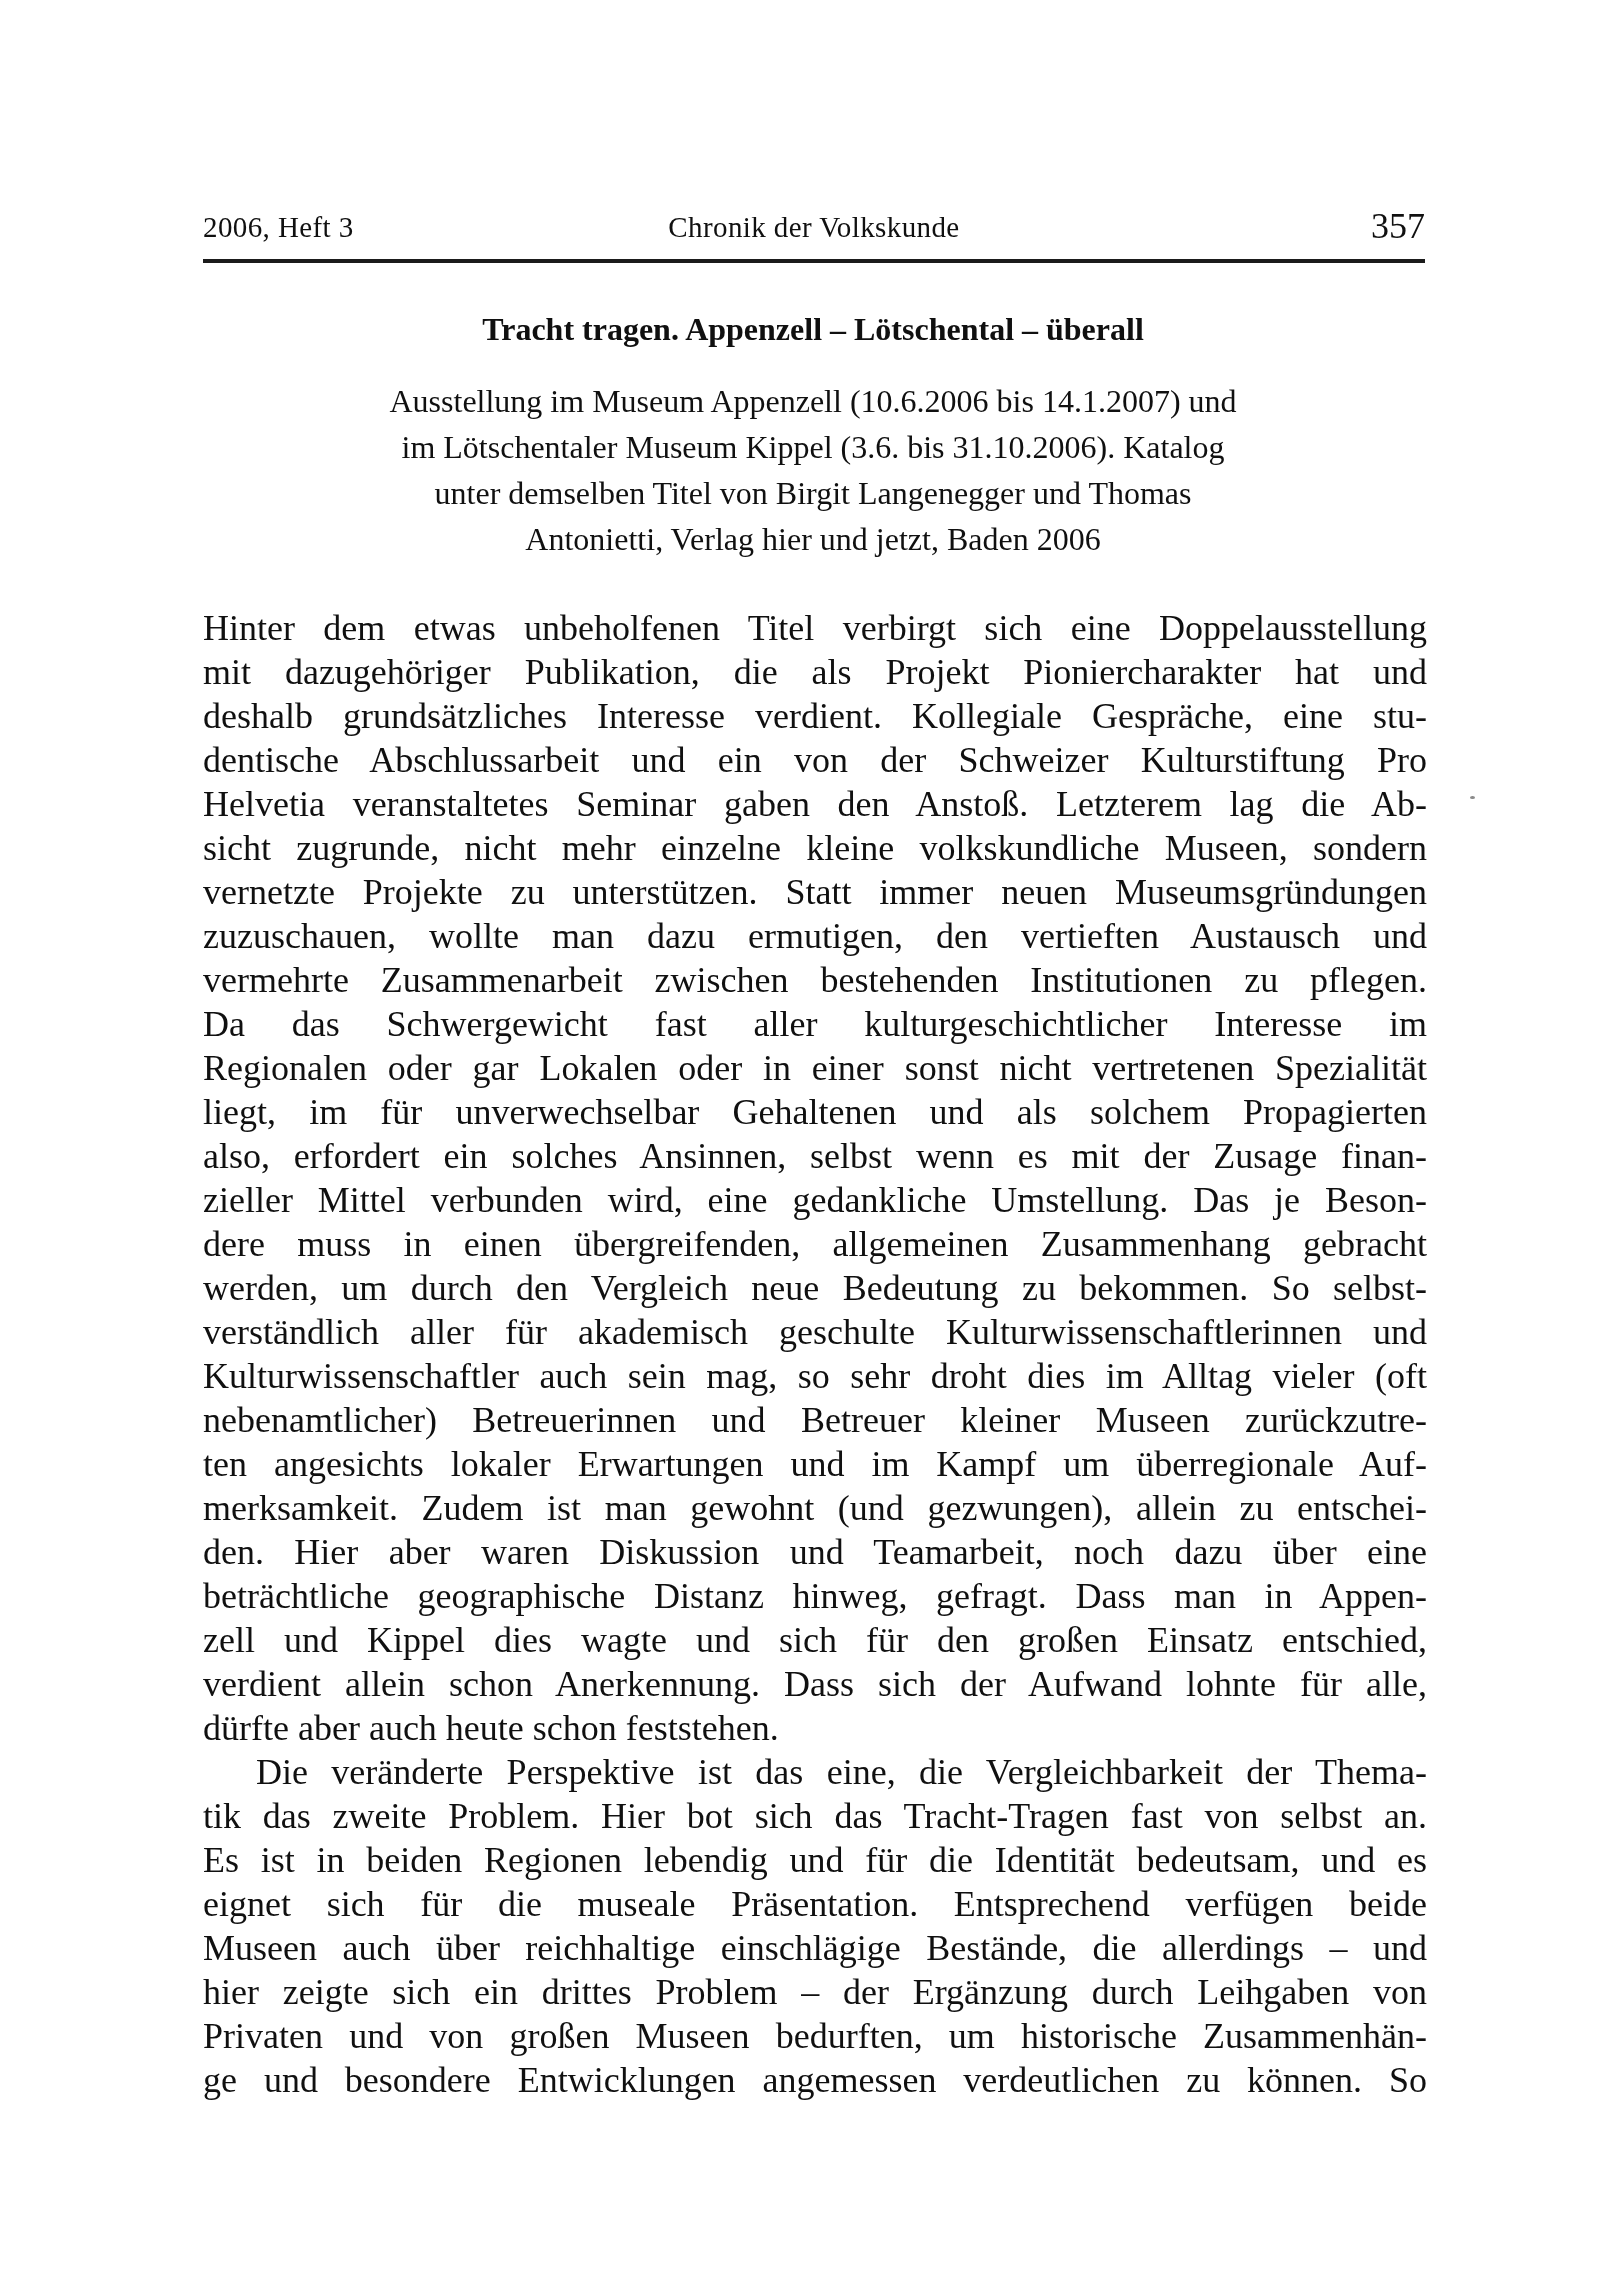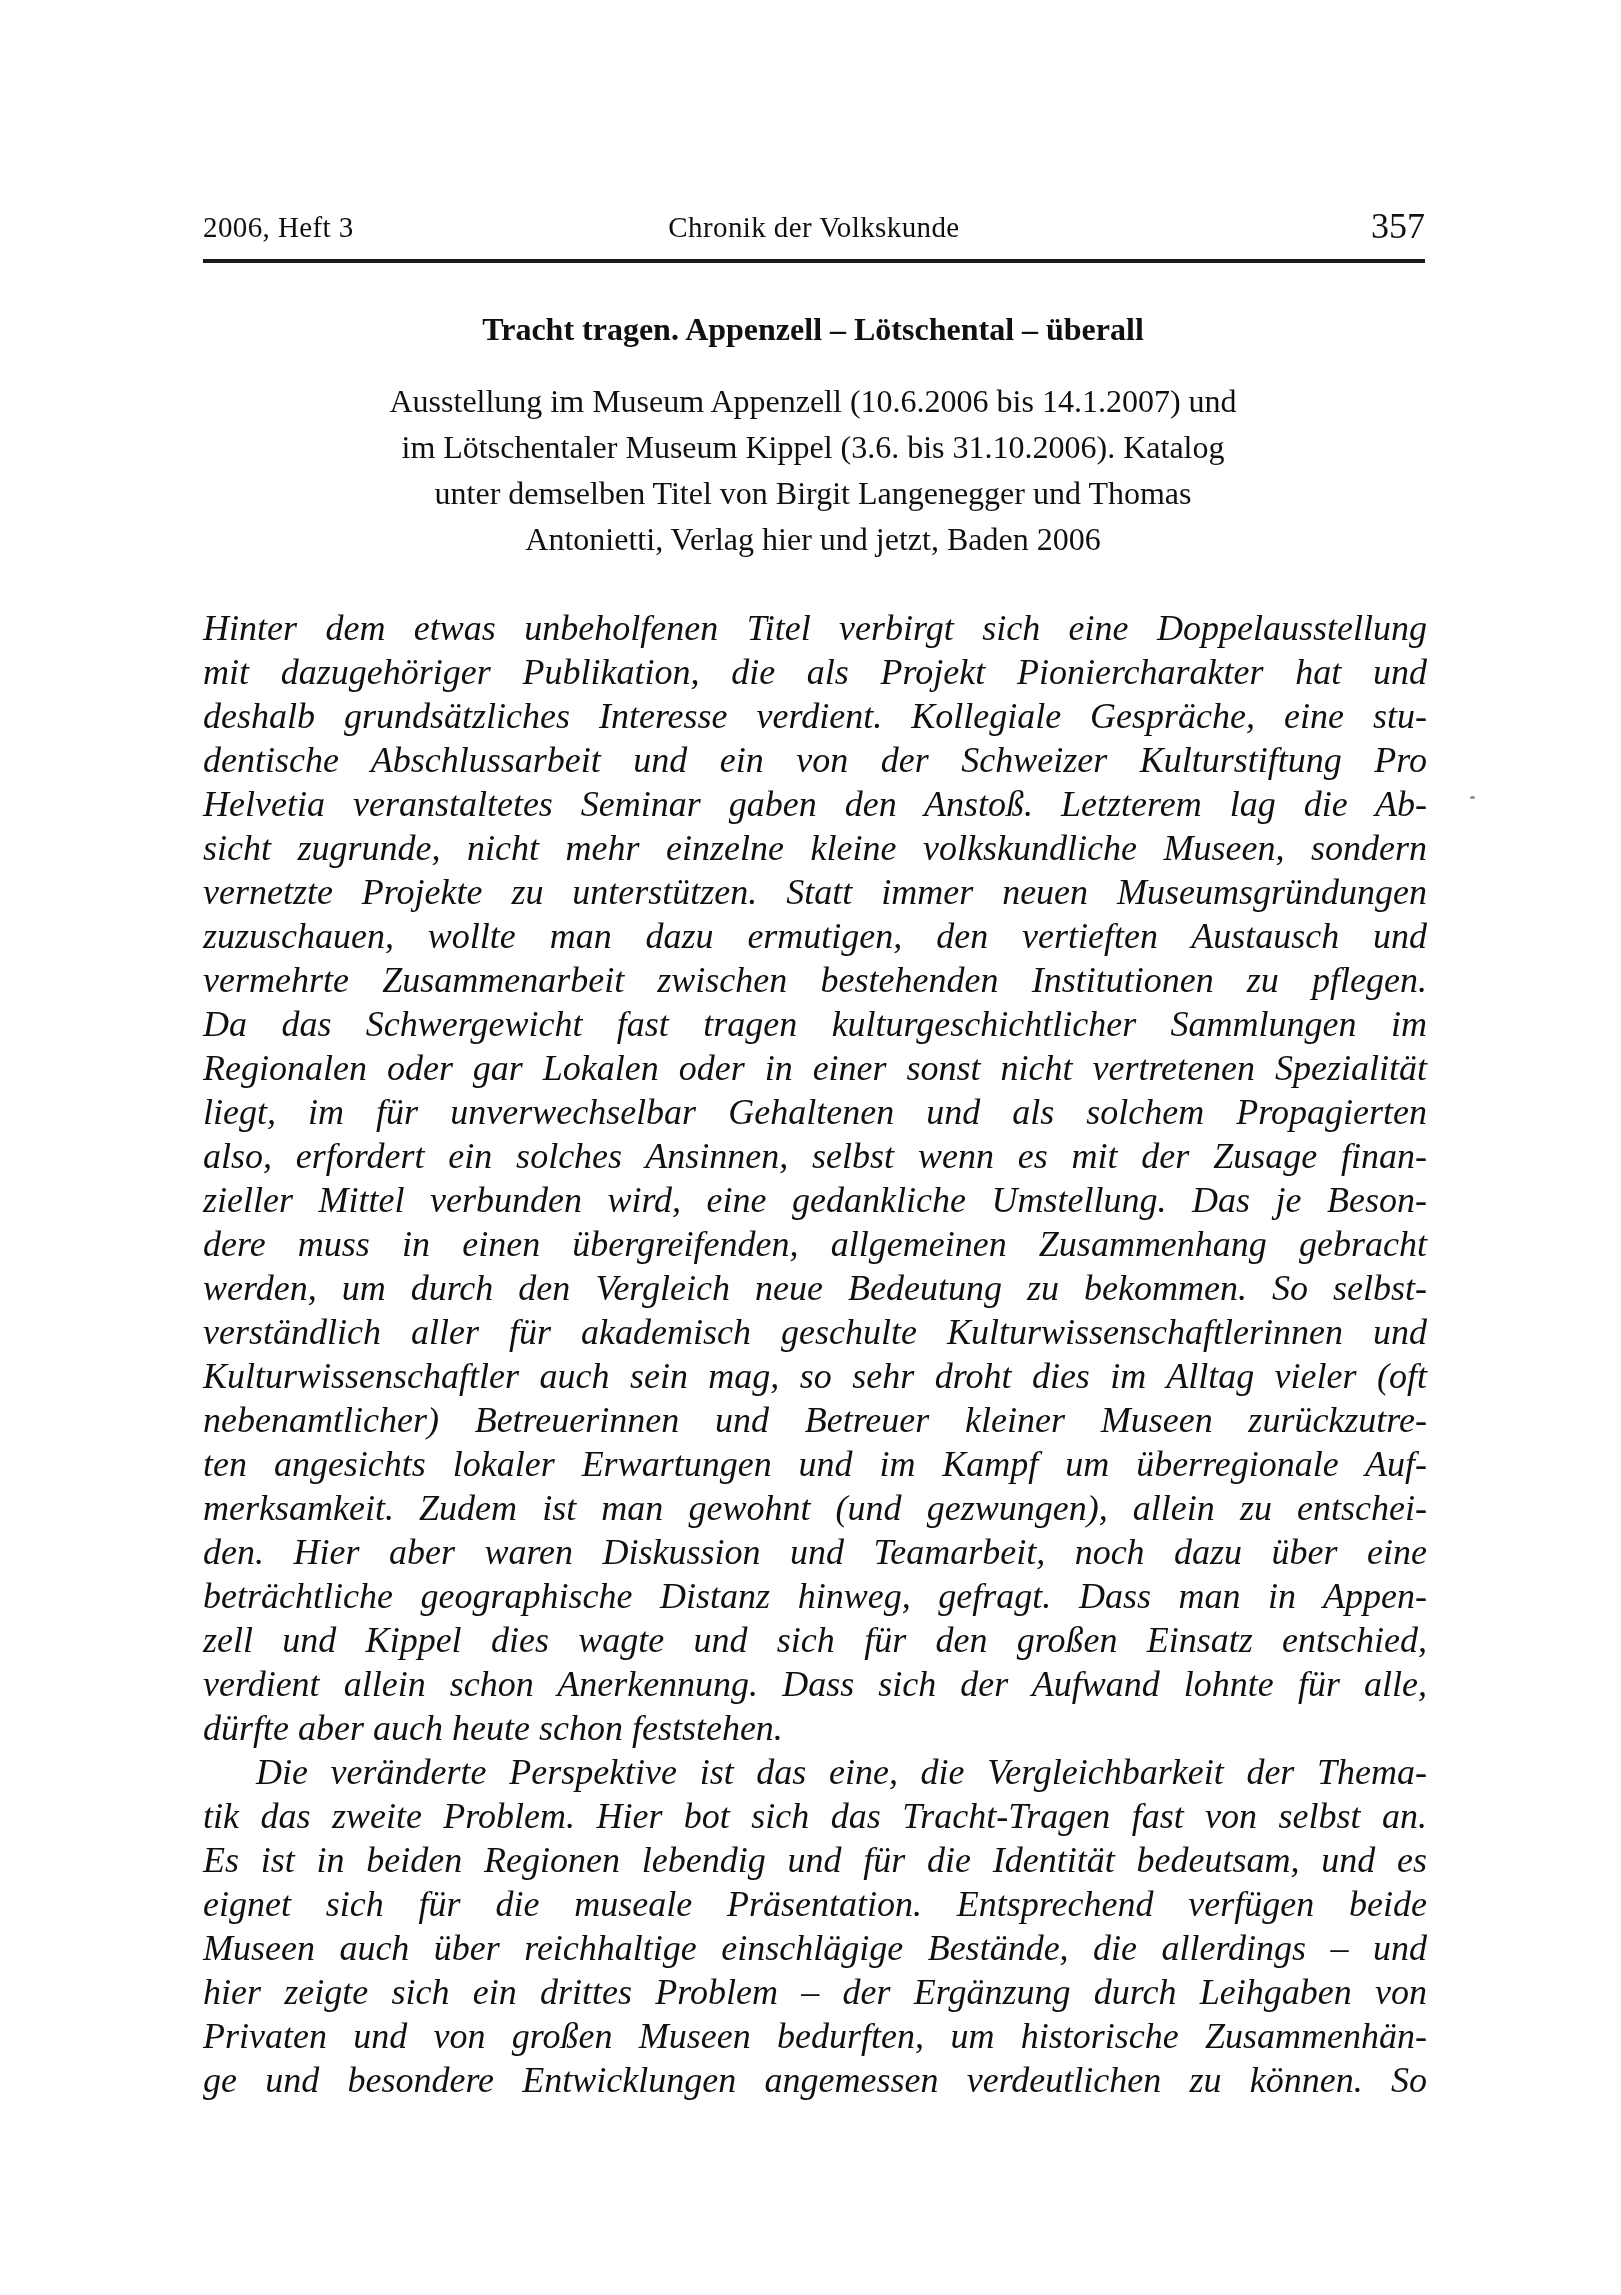"Hinter dem etwas unbeholfenen Titel" .paragraph { font-style: italic -> none }
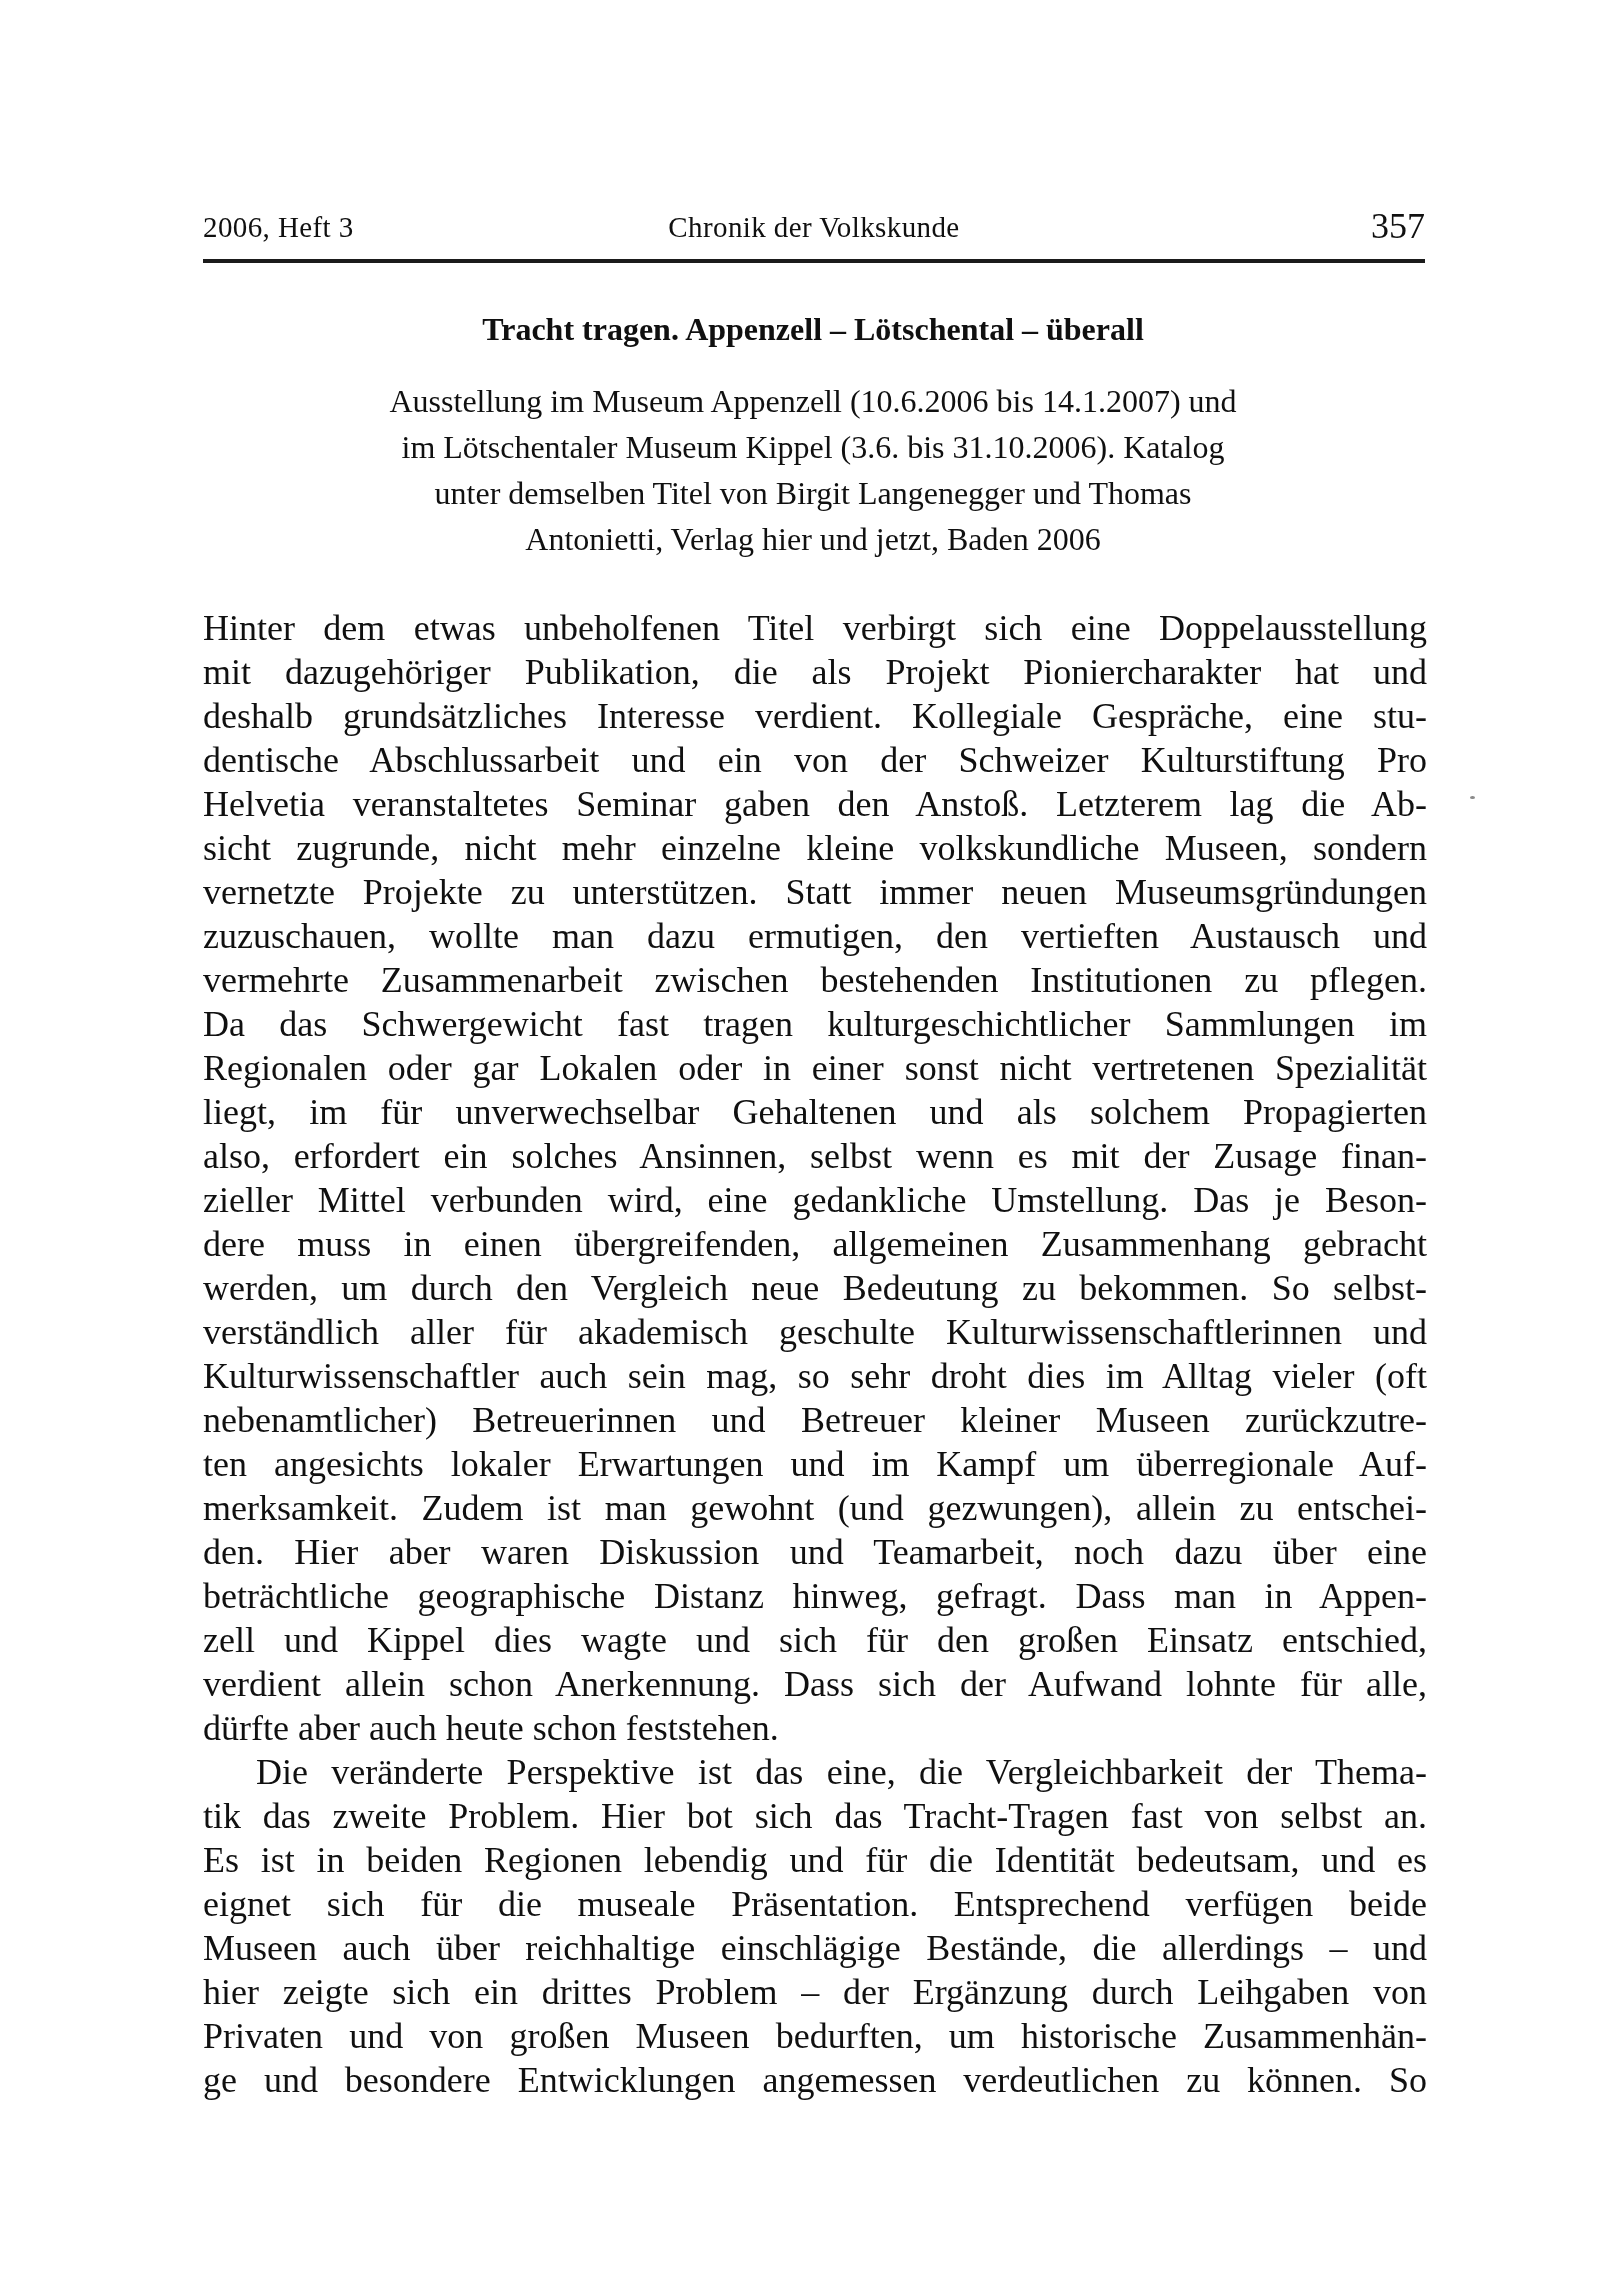"Da das Schwergewicht fast tragen" div.line { text: tragen kulturgeschichtlicher Sammlungen -> aller kulturgeschichtlicher Interesse }
